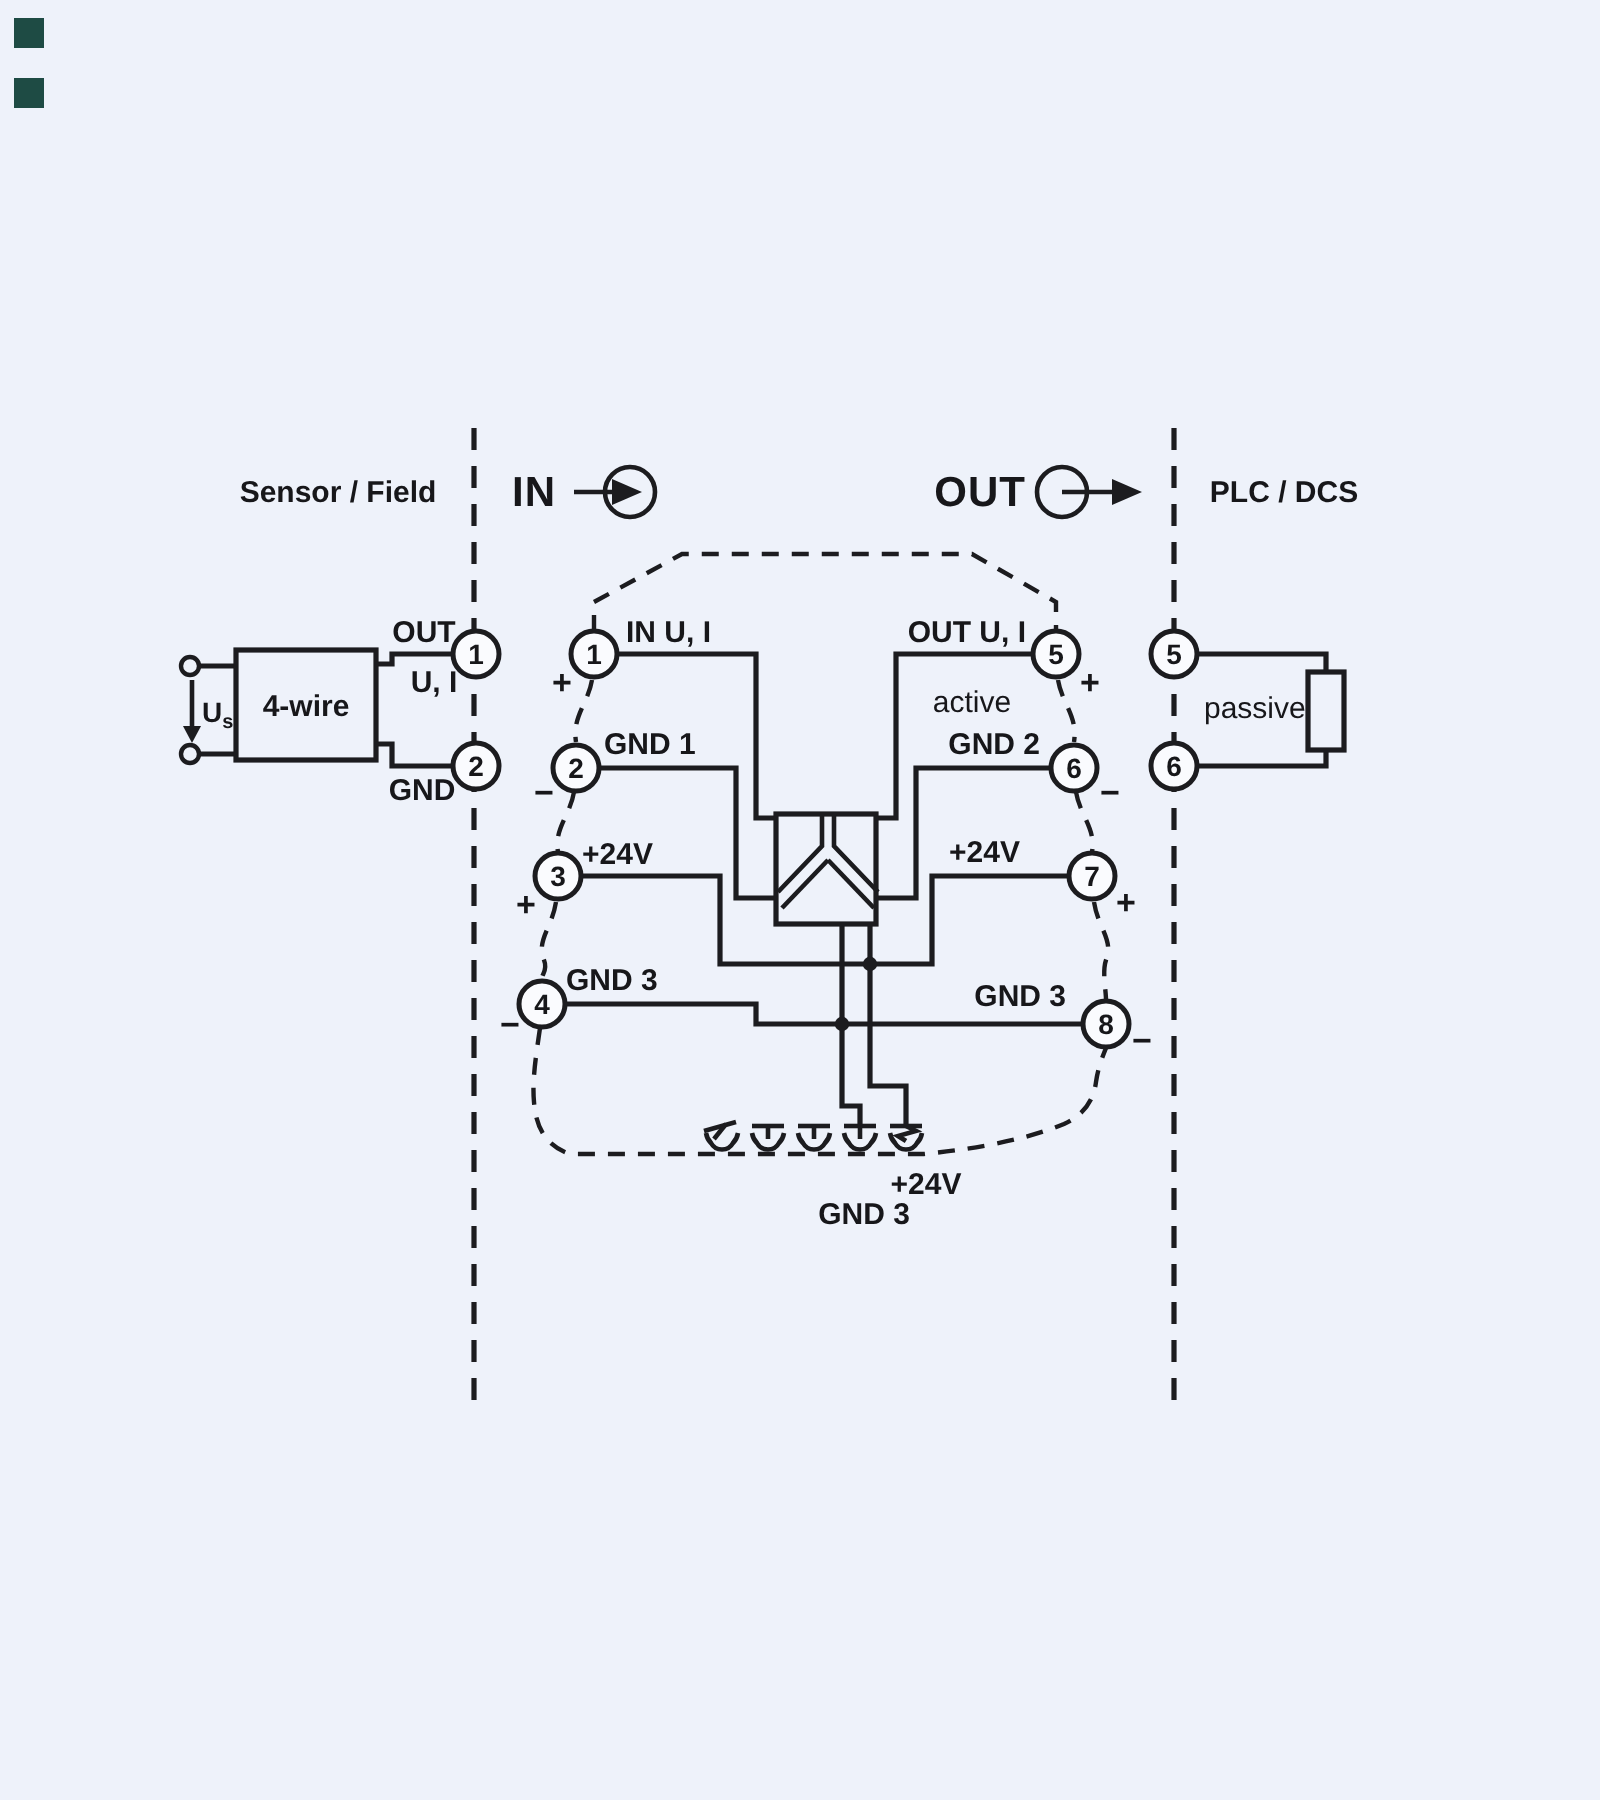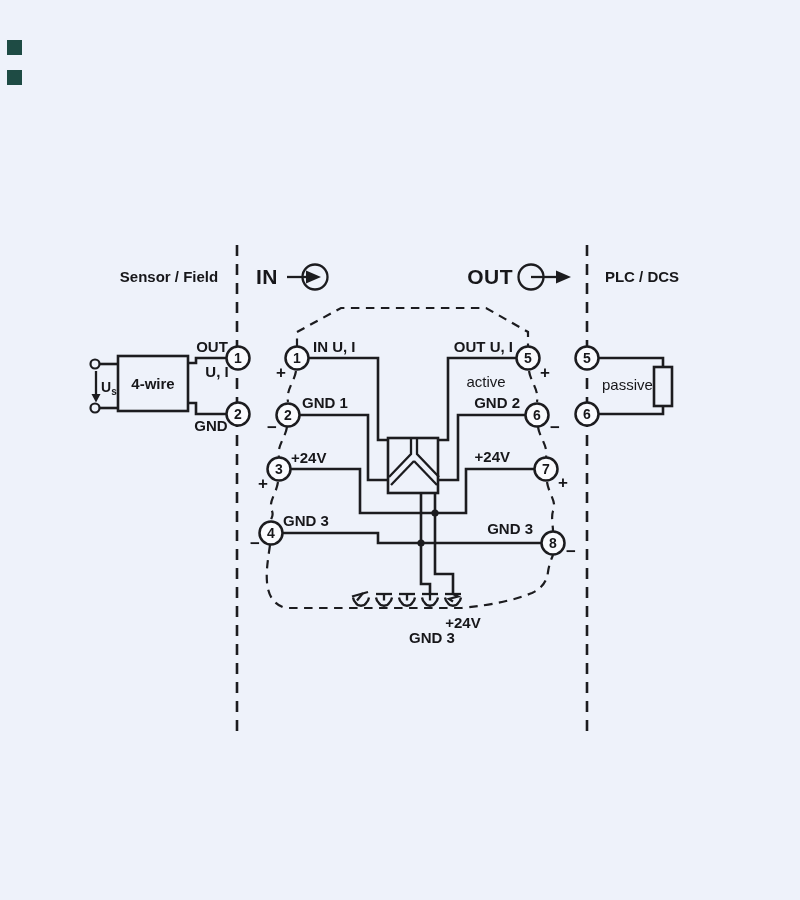"Sensor / Field" .stage { margin-top: 31px -> none }
